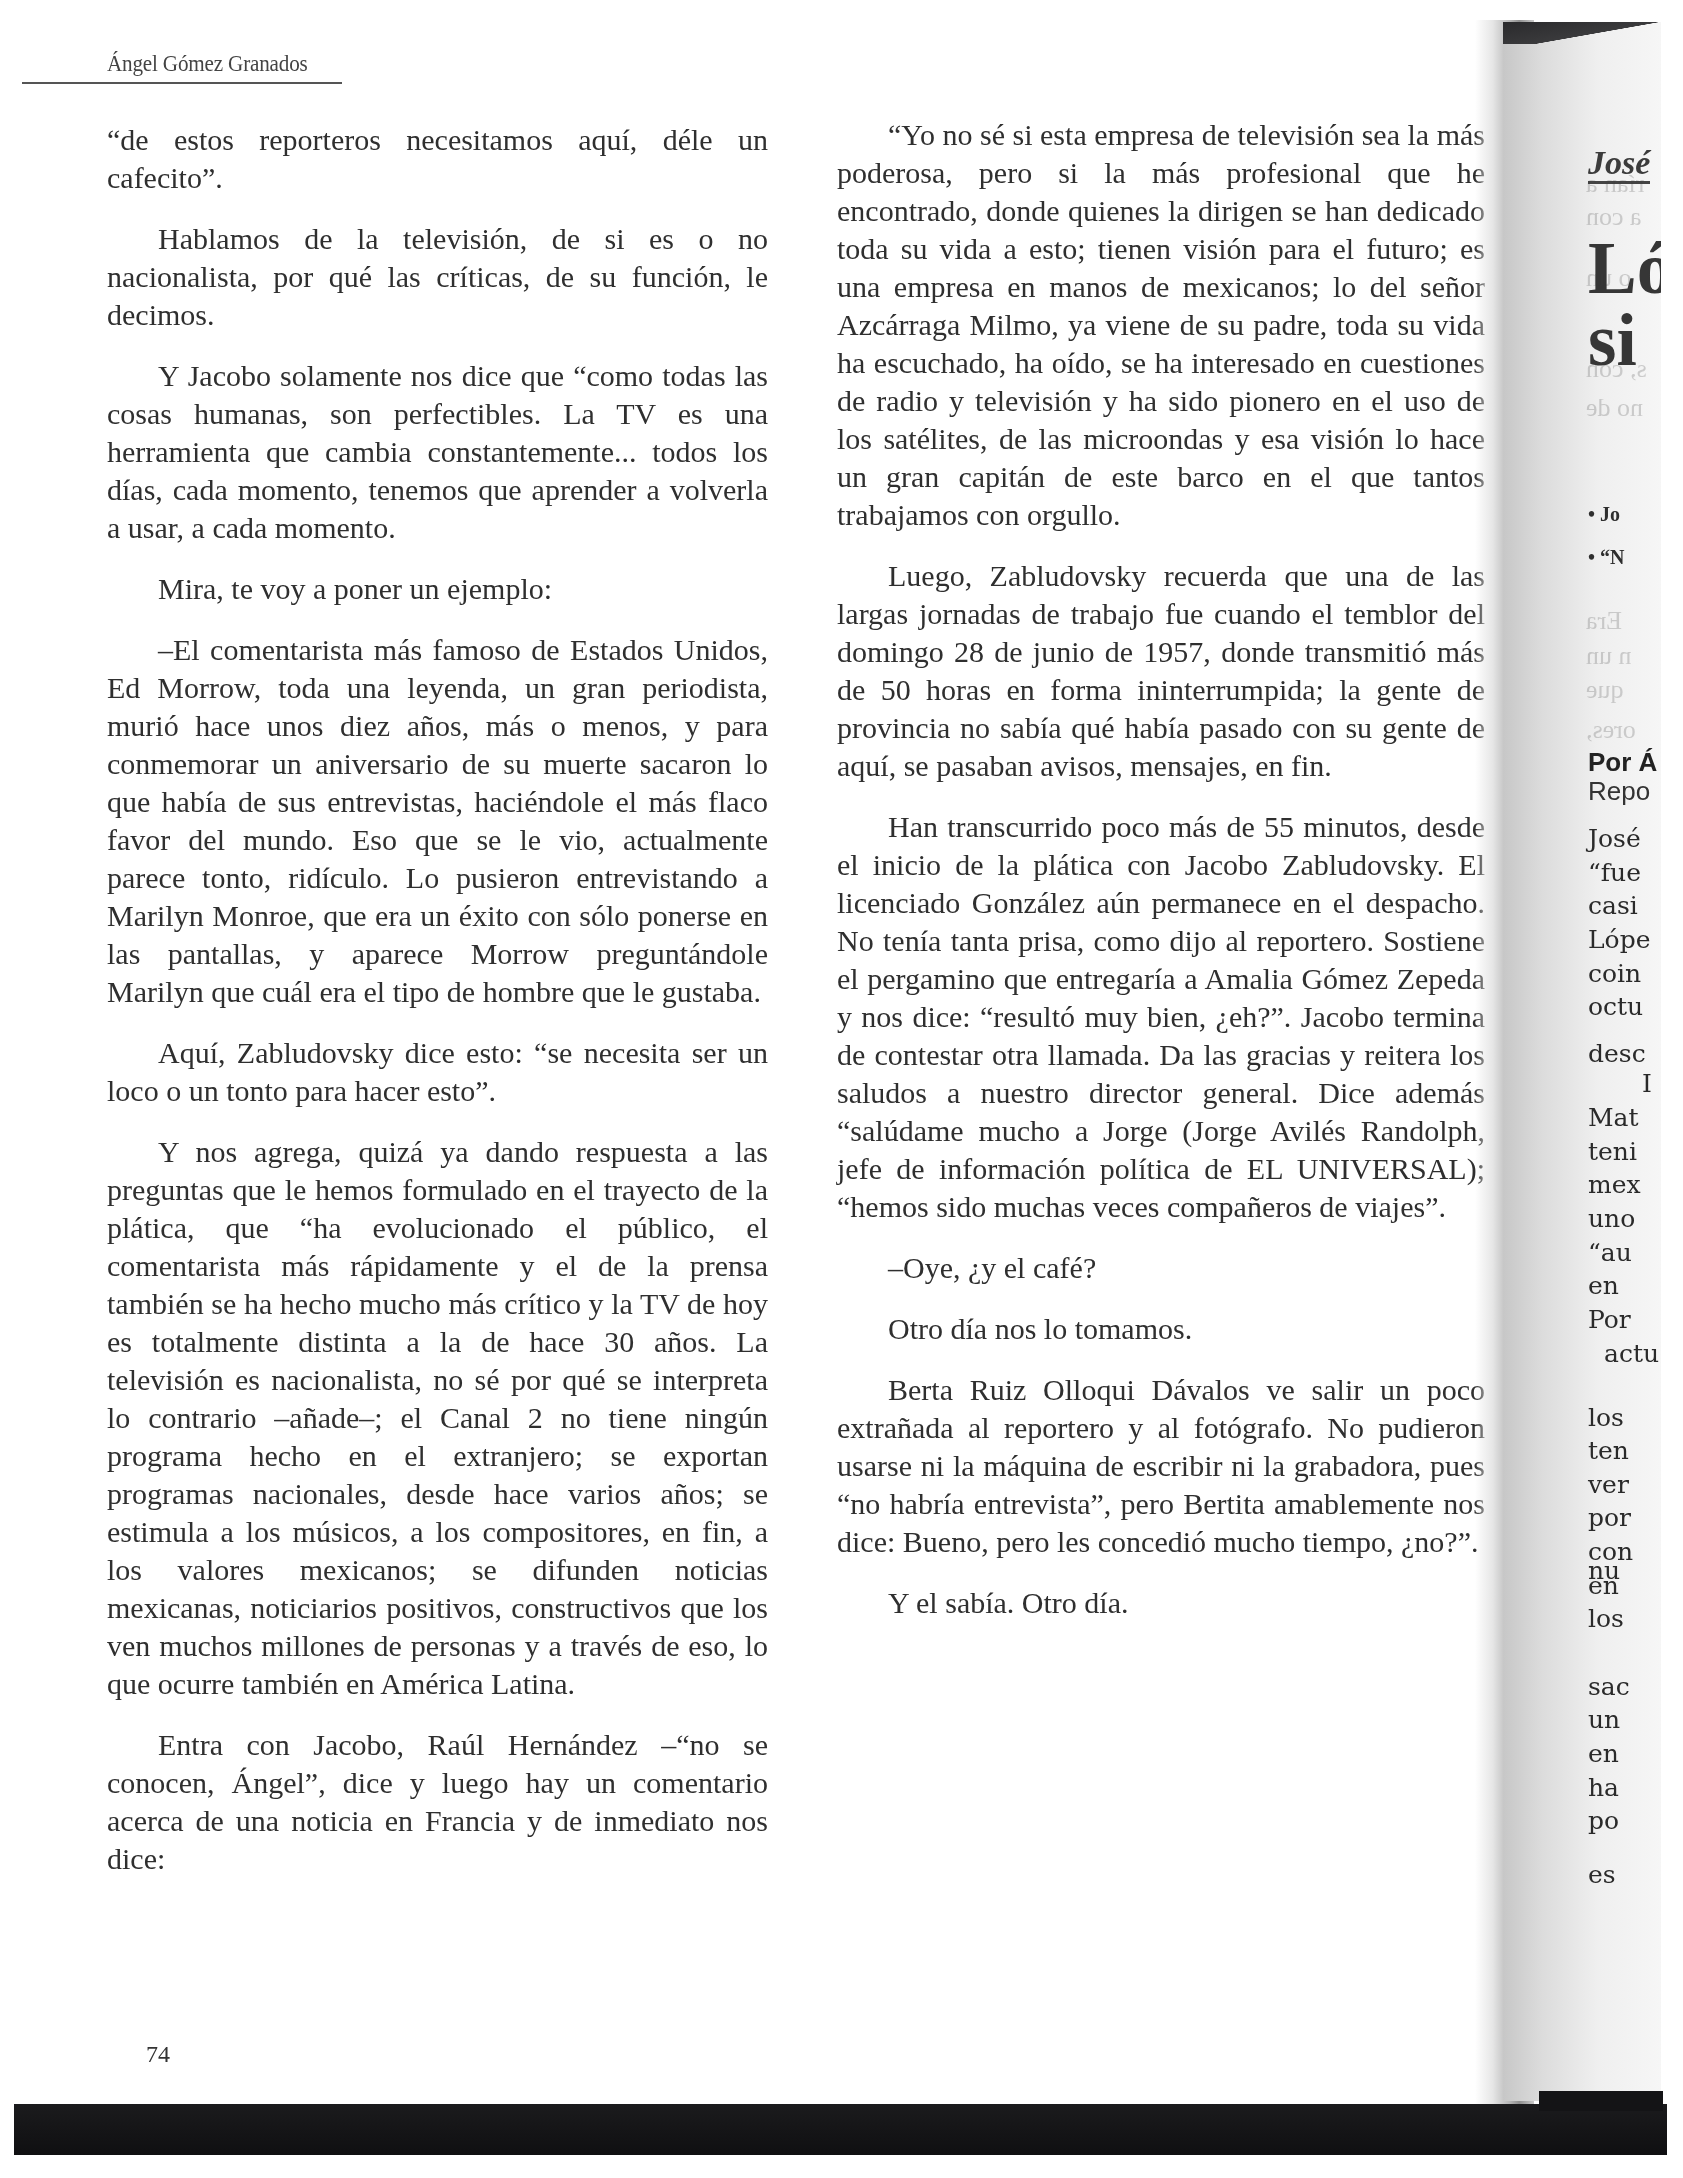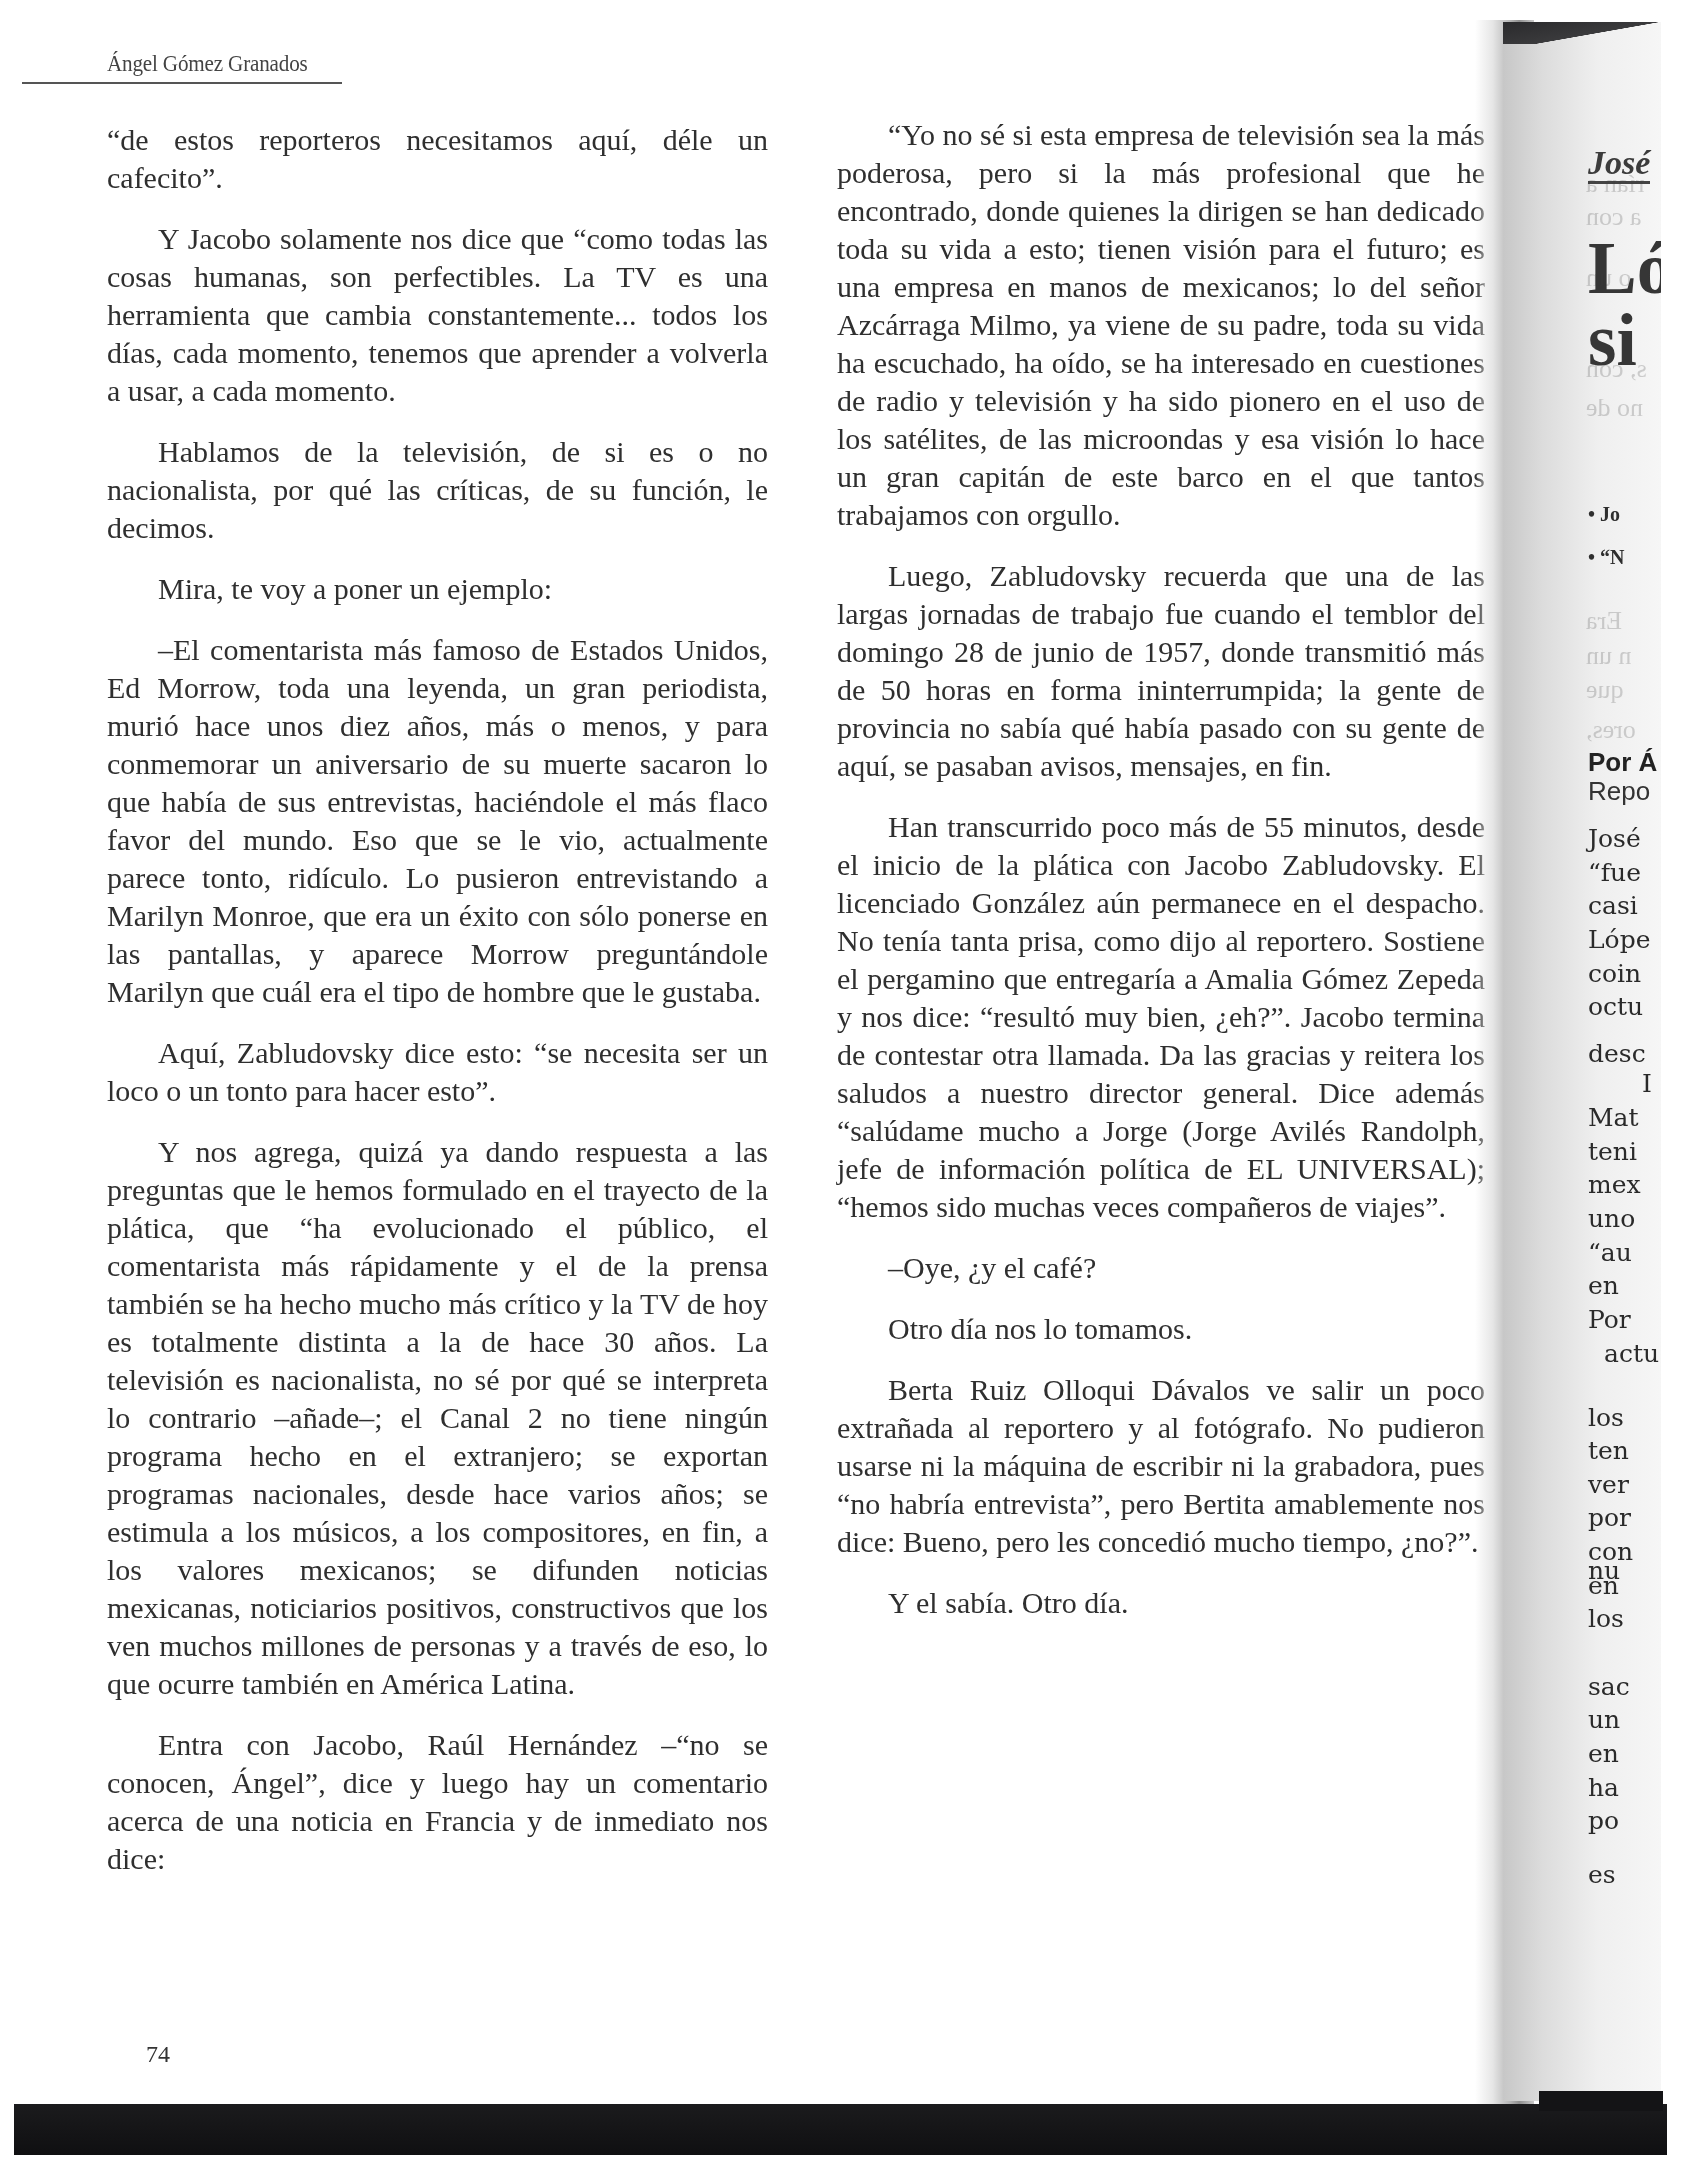"Y Jacobo solamente nos dice" p { order: before "Hablamos de la televisión, de" -> after "Hablamos de la televisión, de" }
